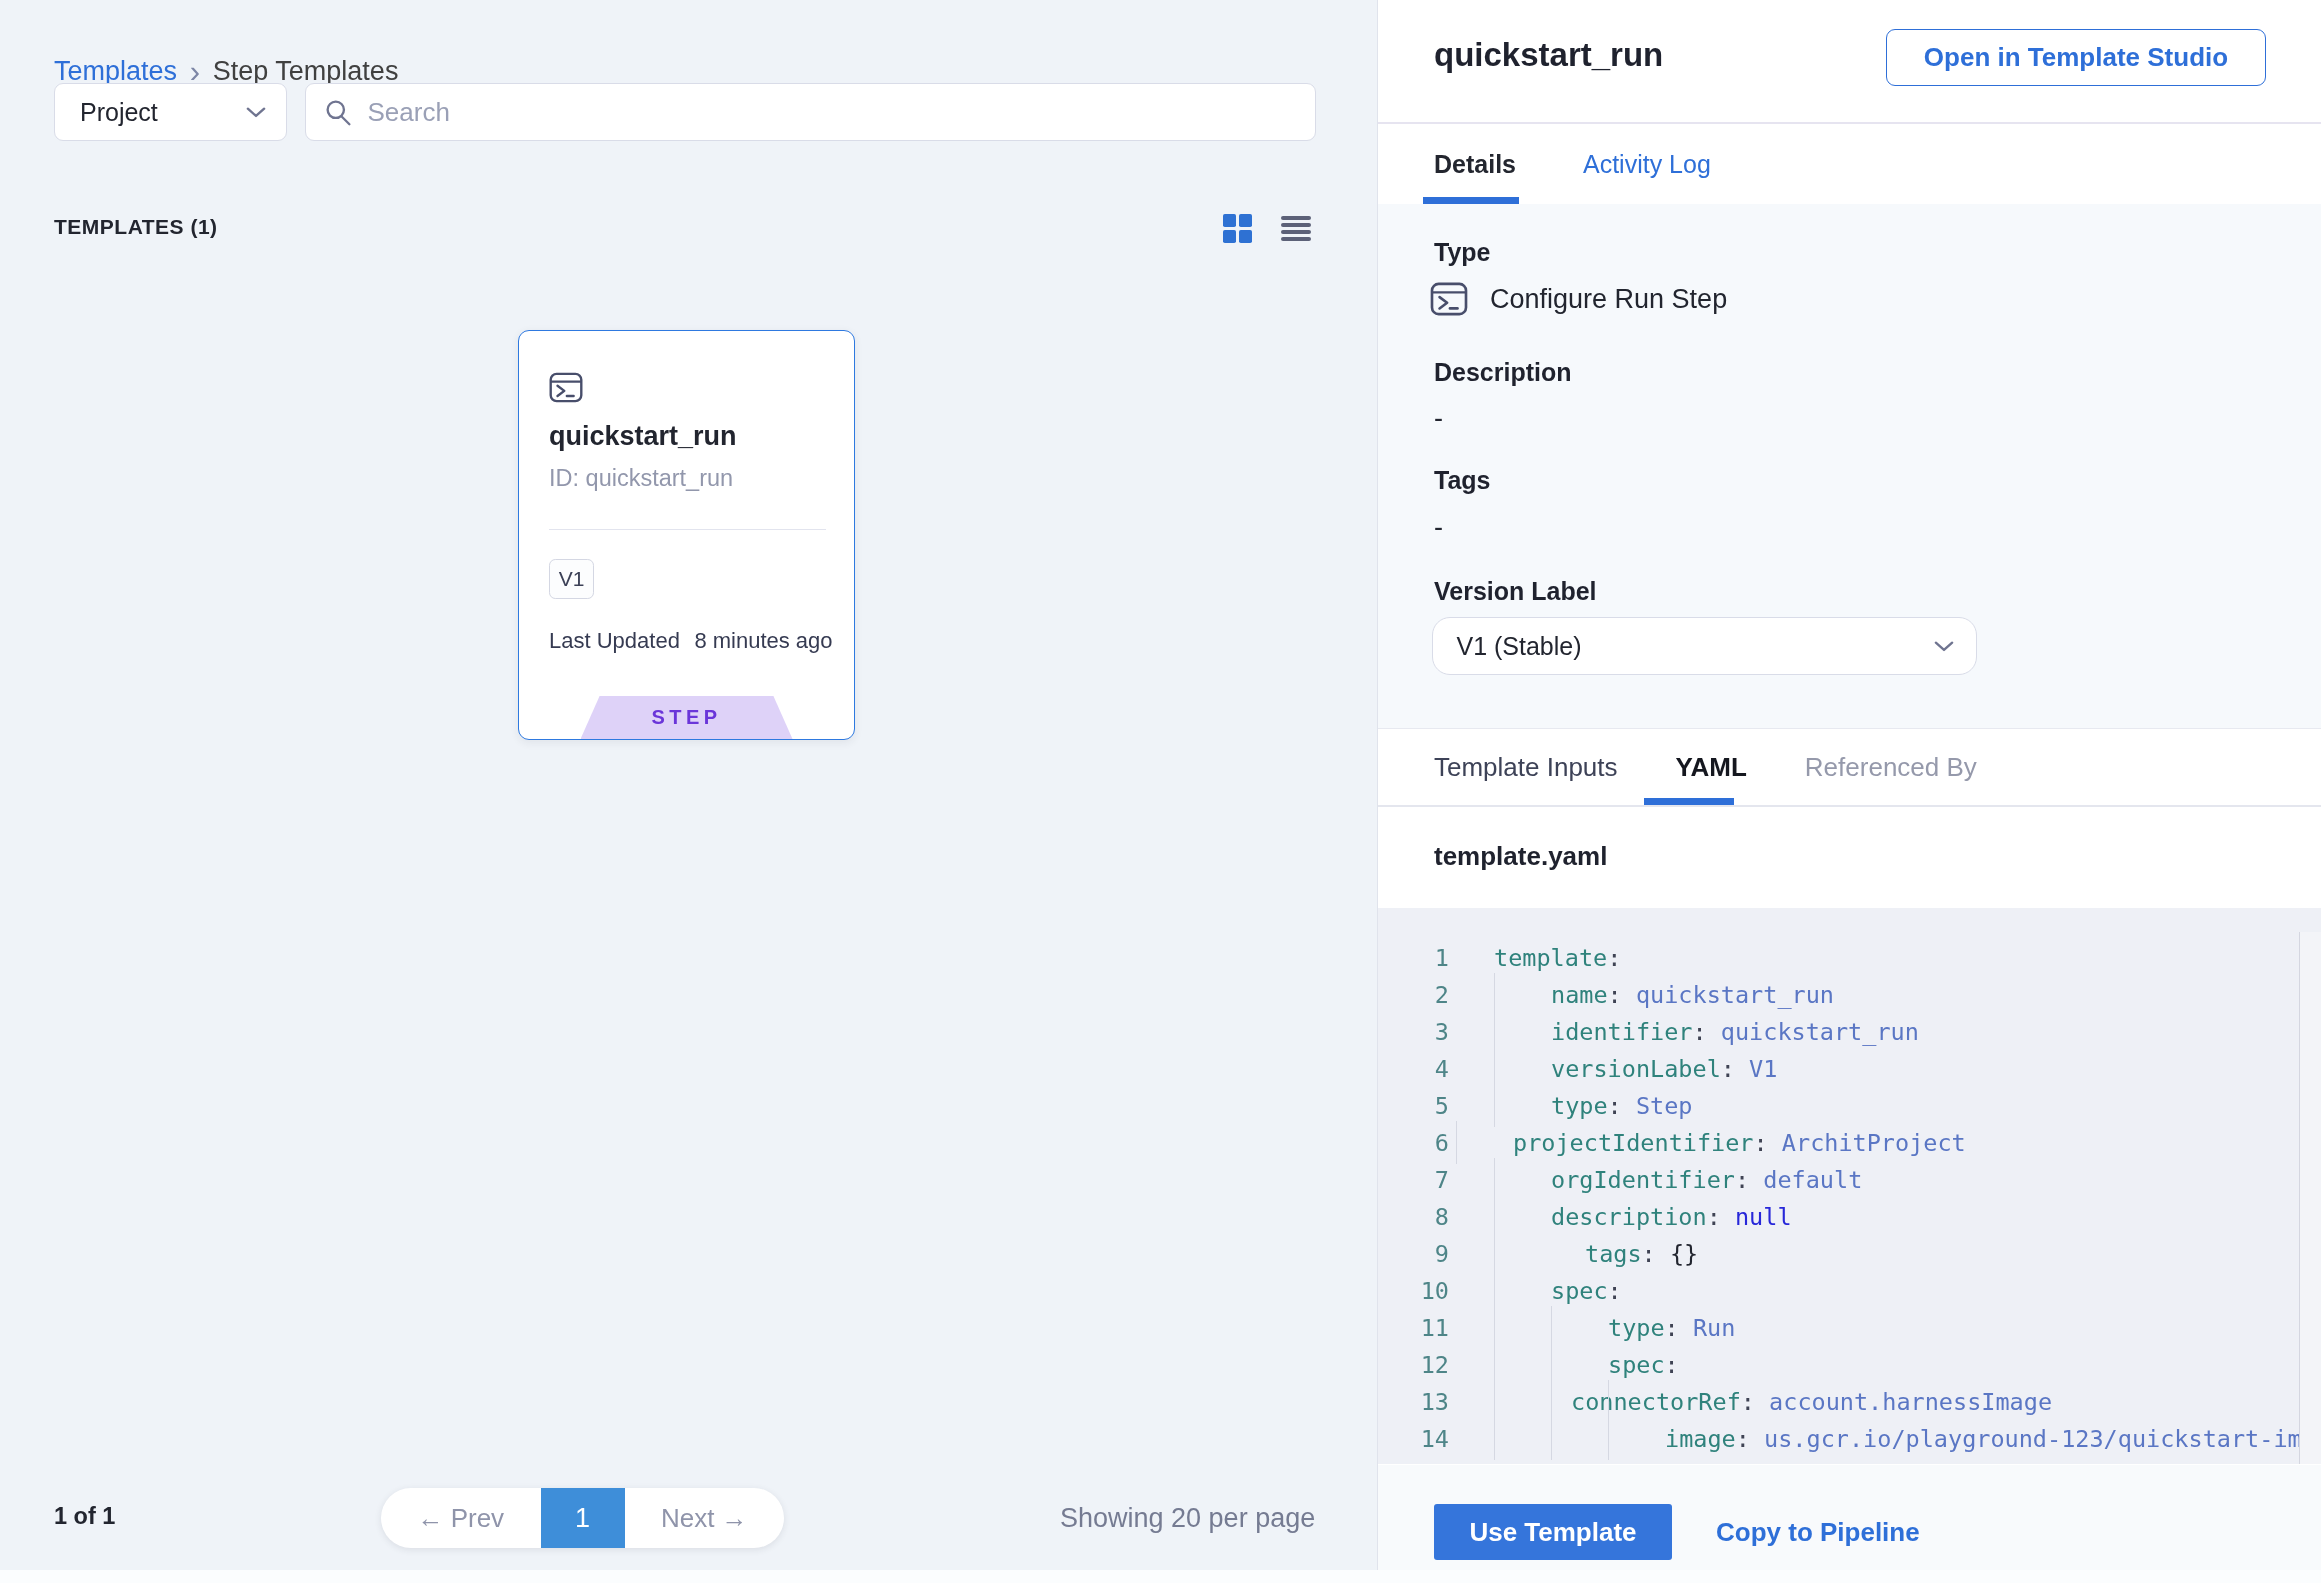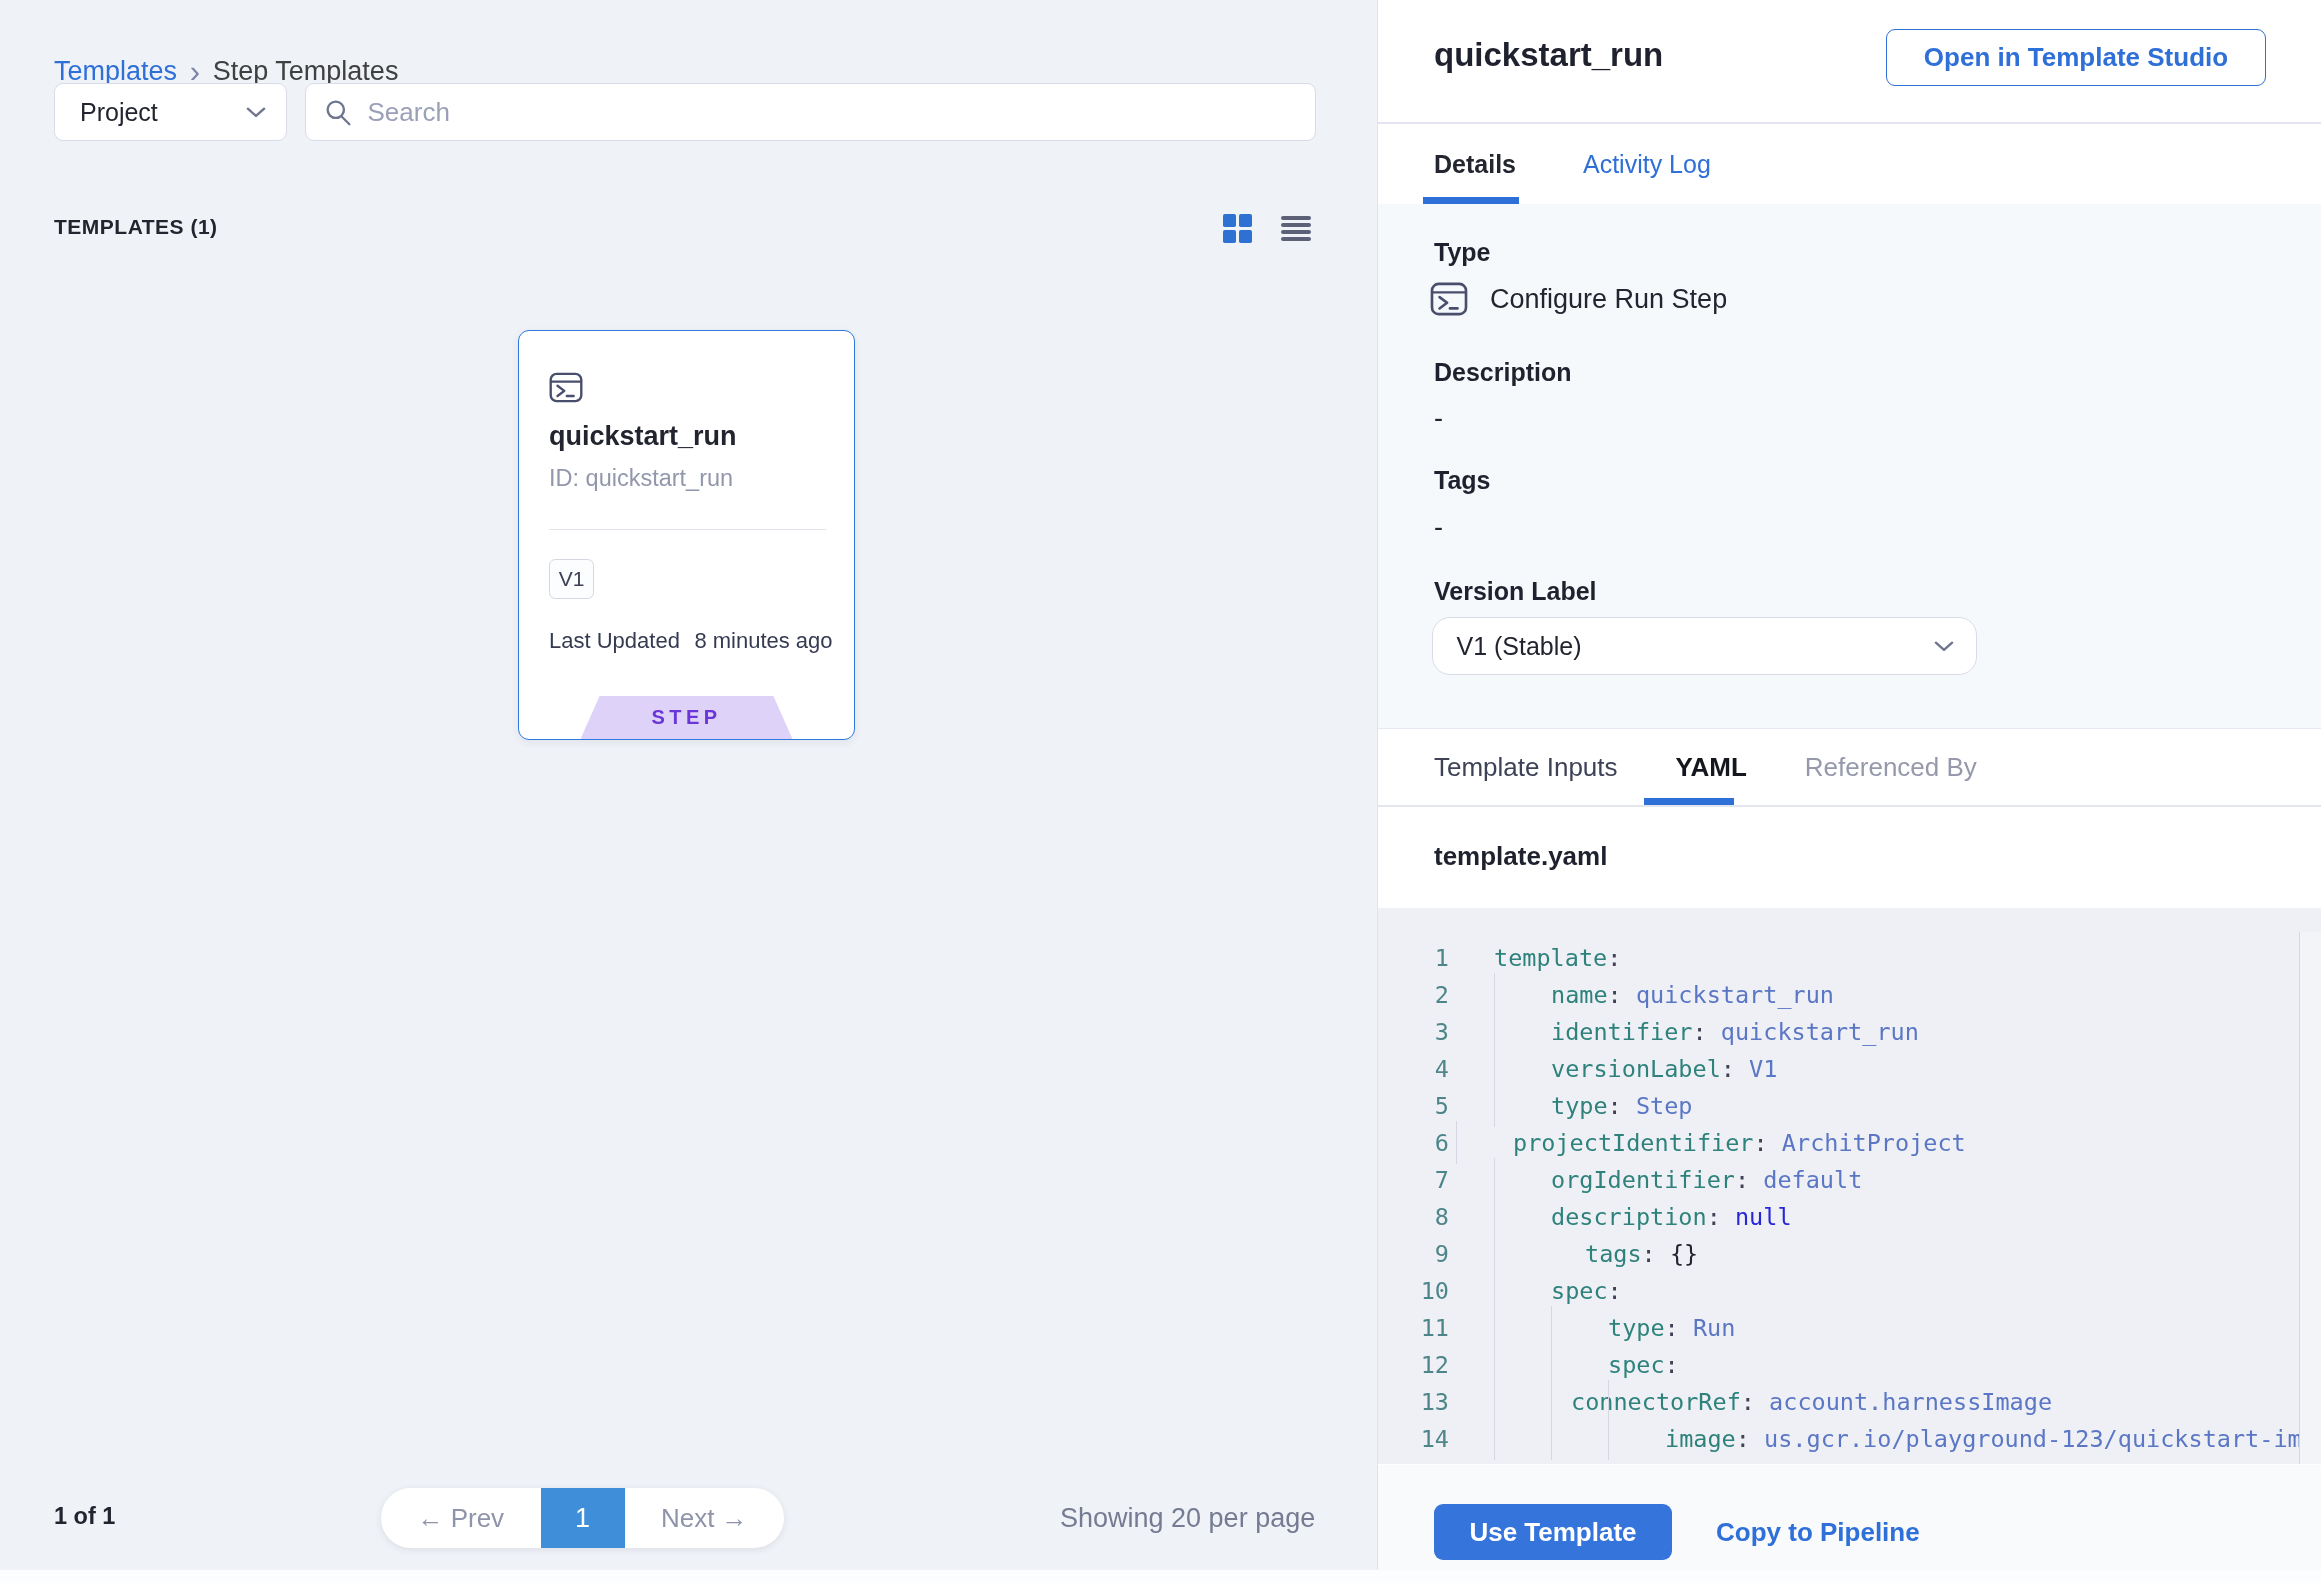"Use Template" .use-template-btn { border-radius: 9px -> 3px }
